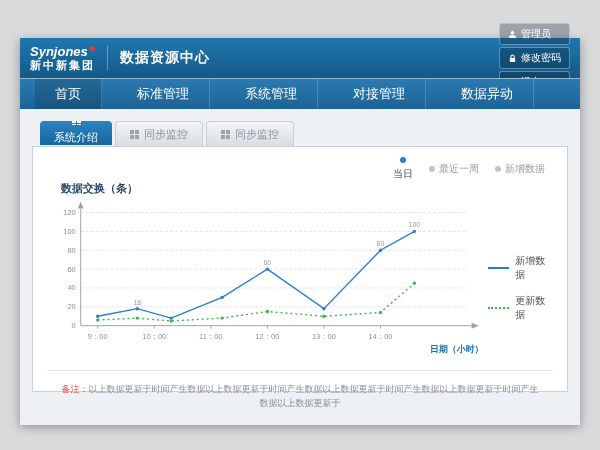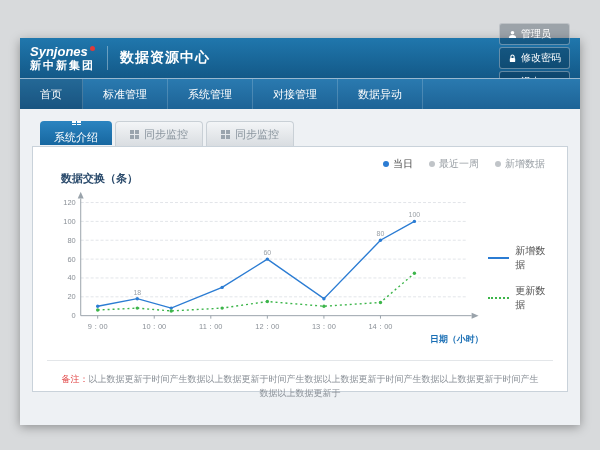"首页" .nav-item { font-size: 11px -> 13px; margin-left: none -> 15px }
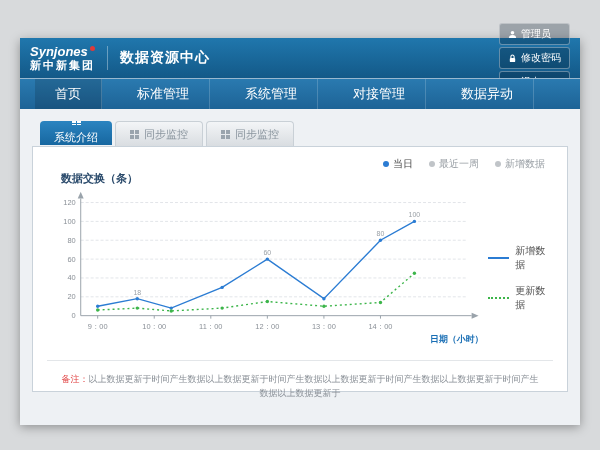"当日" .filter-item.active { flex-direction: none -> column }
